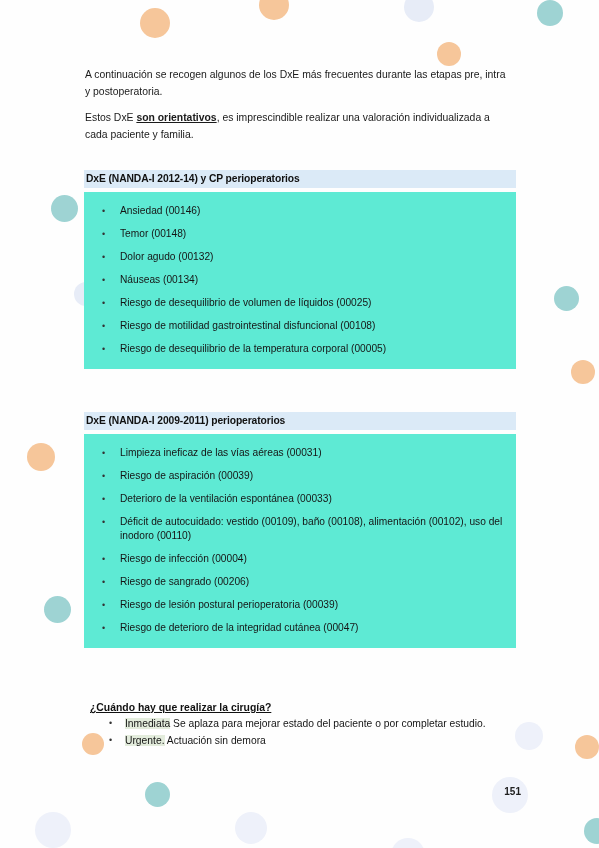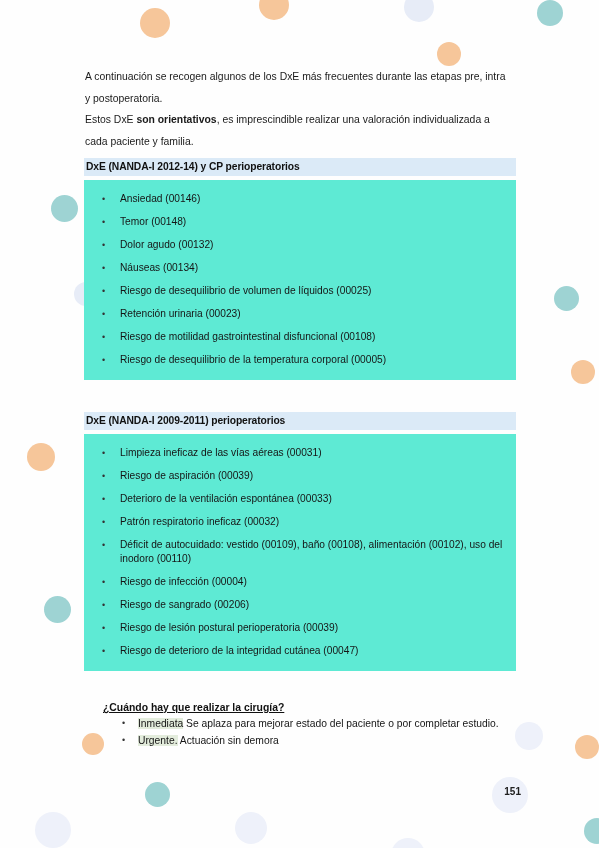"A continuación se recogen algunos" .intro { line-height: 22px -> 17px }
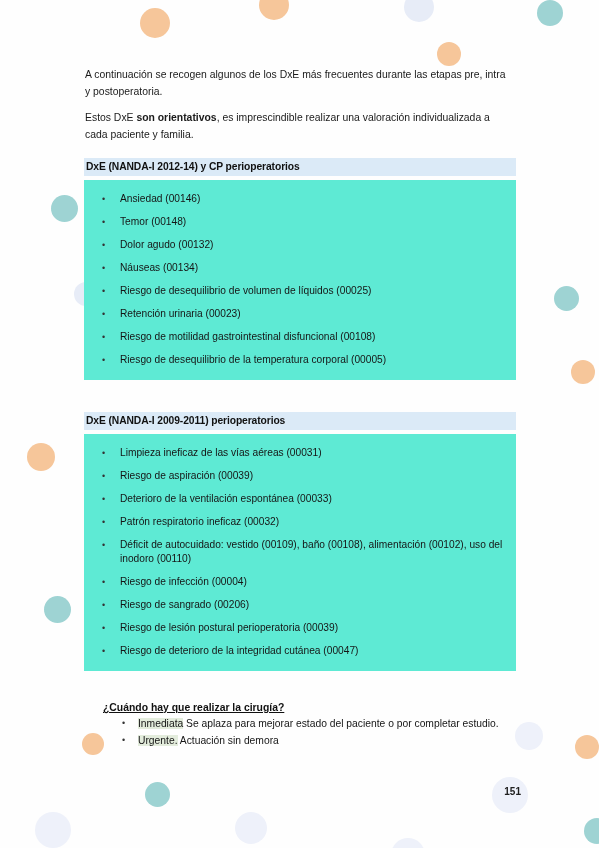"son orientativos" .intro b { text-decoration: none -> underline }
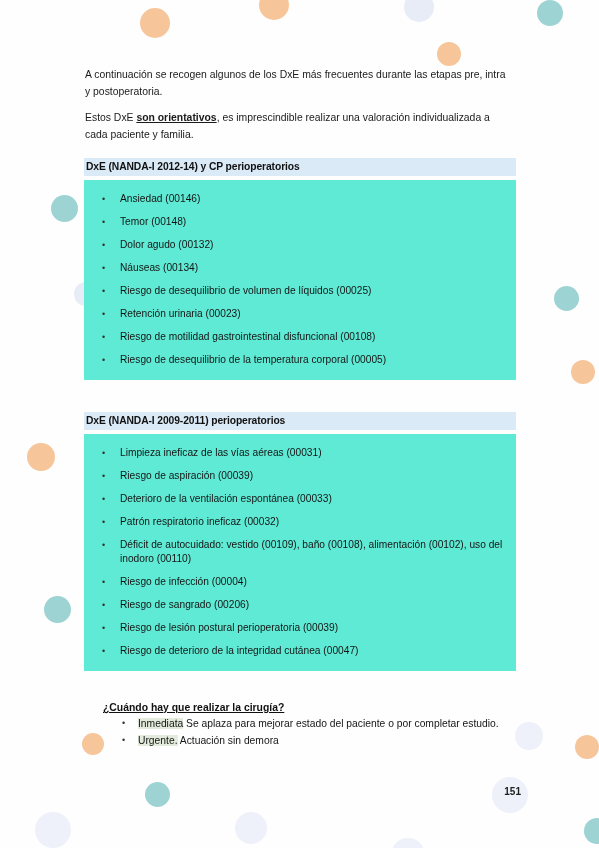"DxE (NANDA-I 2012-14) y CP" div.section { top: 158px -> 170px }
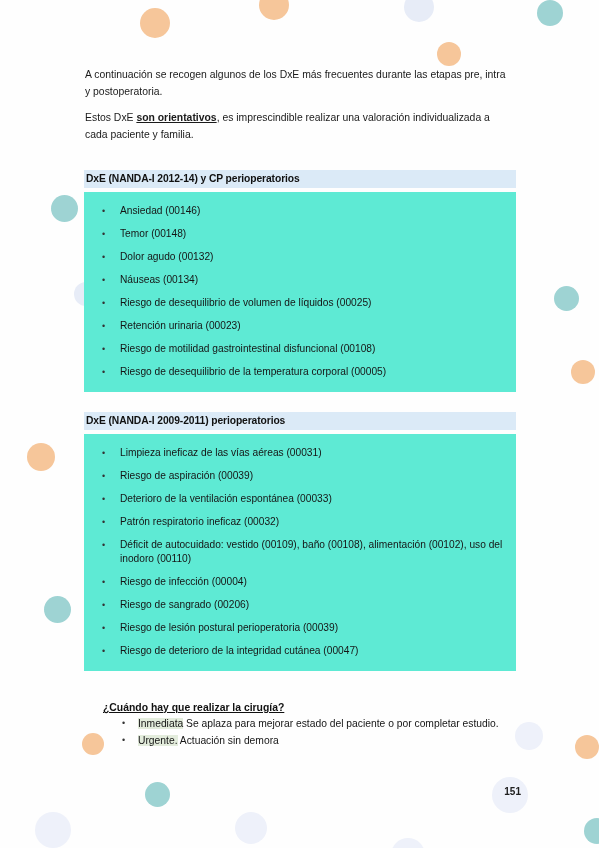"Retención urinaria (00023)" li { html: <li>Retención urinaria (00023)</li> -> none }
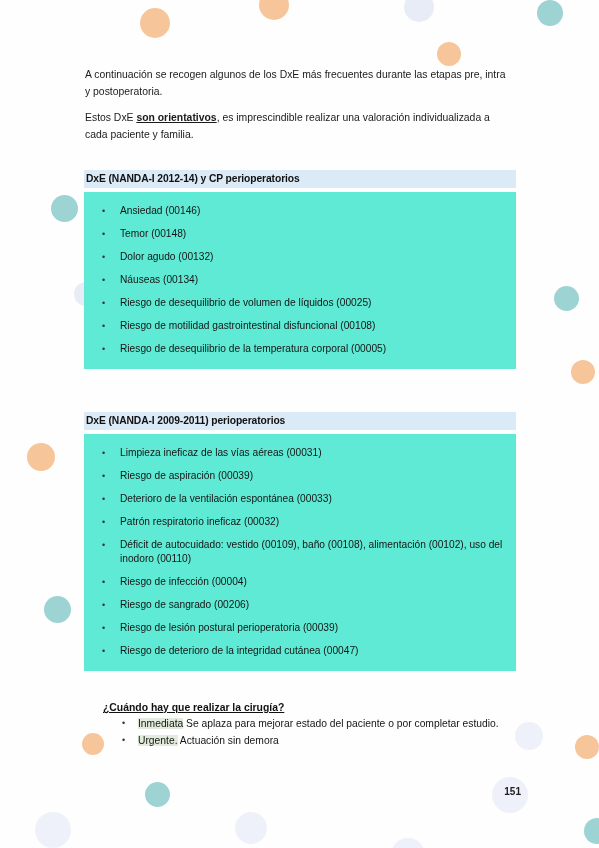"Patrón respiratorio ineficaz (00032)" li { html: <li>Patrón respiratorio ineficaz (00032)</li> -> none }
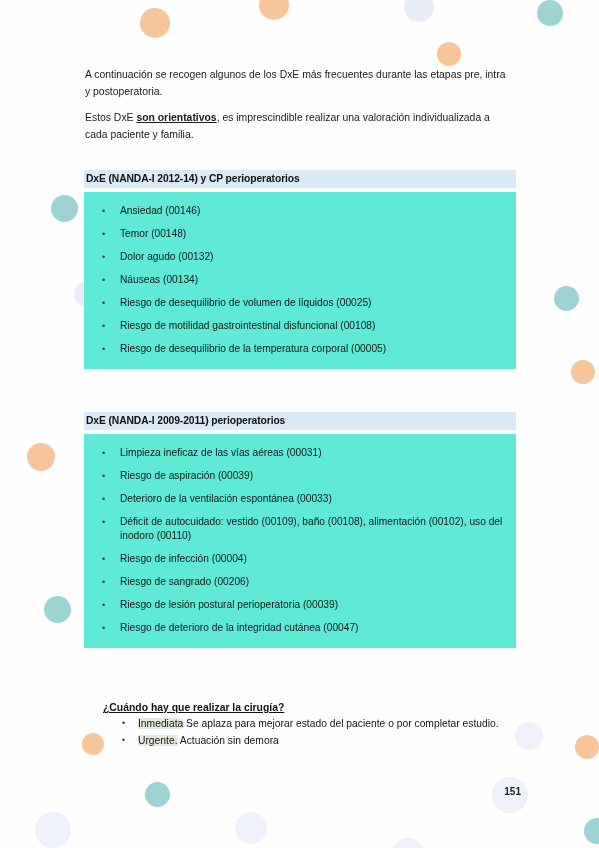"¿Cuándo hay que realizar la" .qblock { left: 103px -> 90px }
